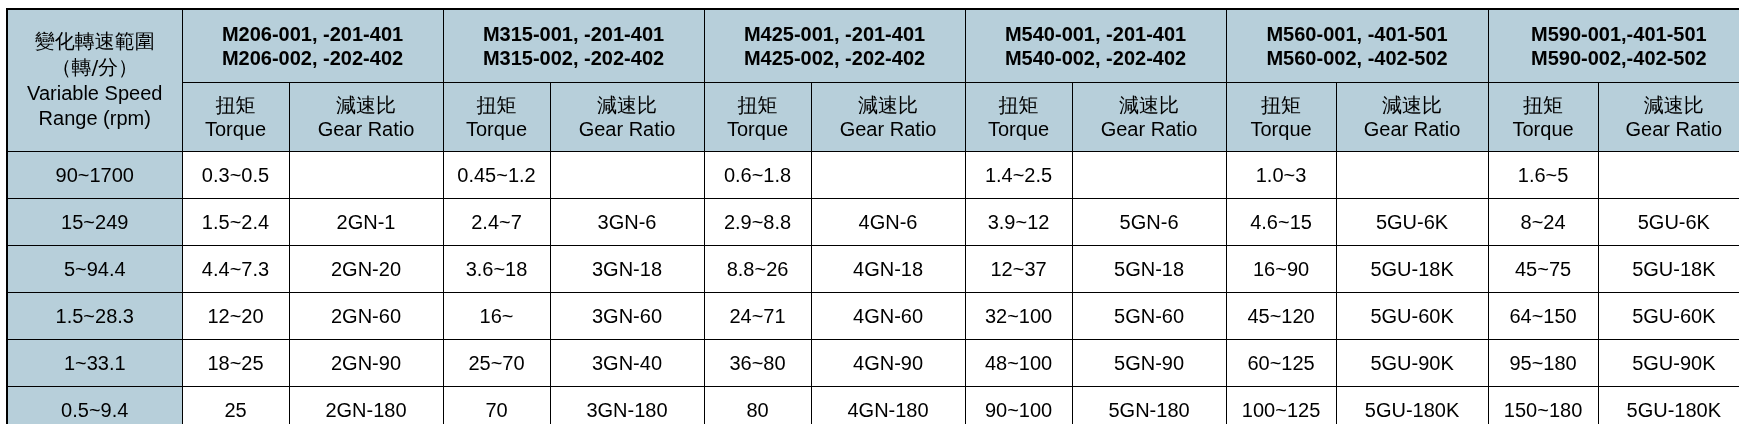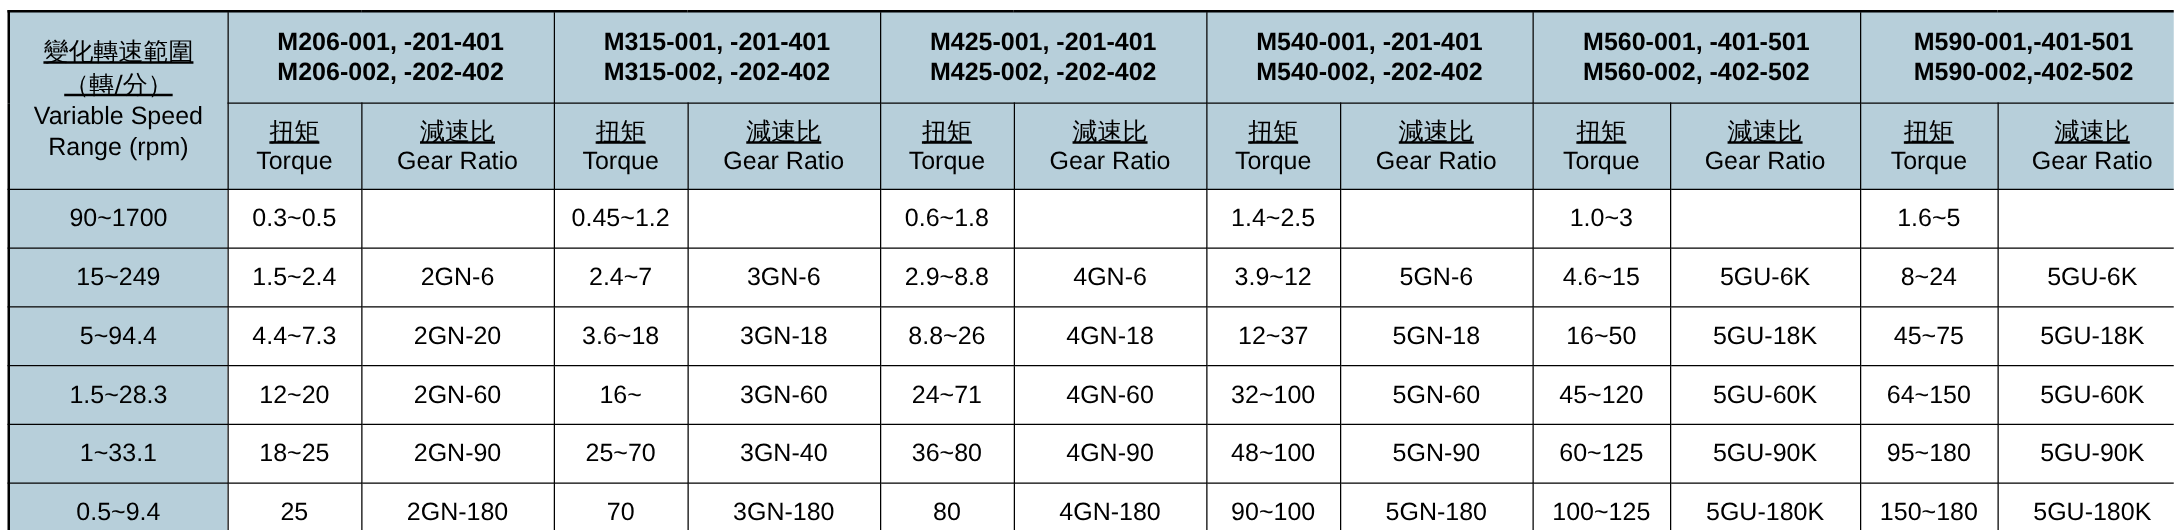"變化轉速範圍" .cjk { text-decoration: underline -> none }
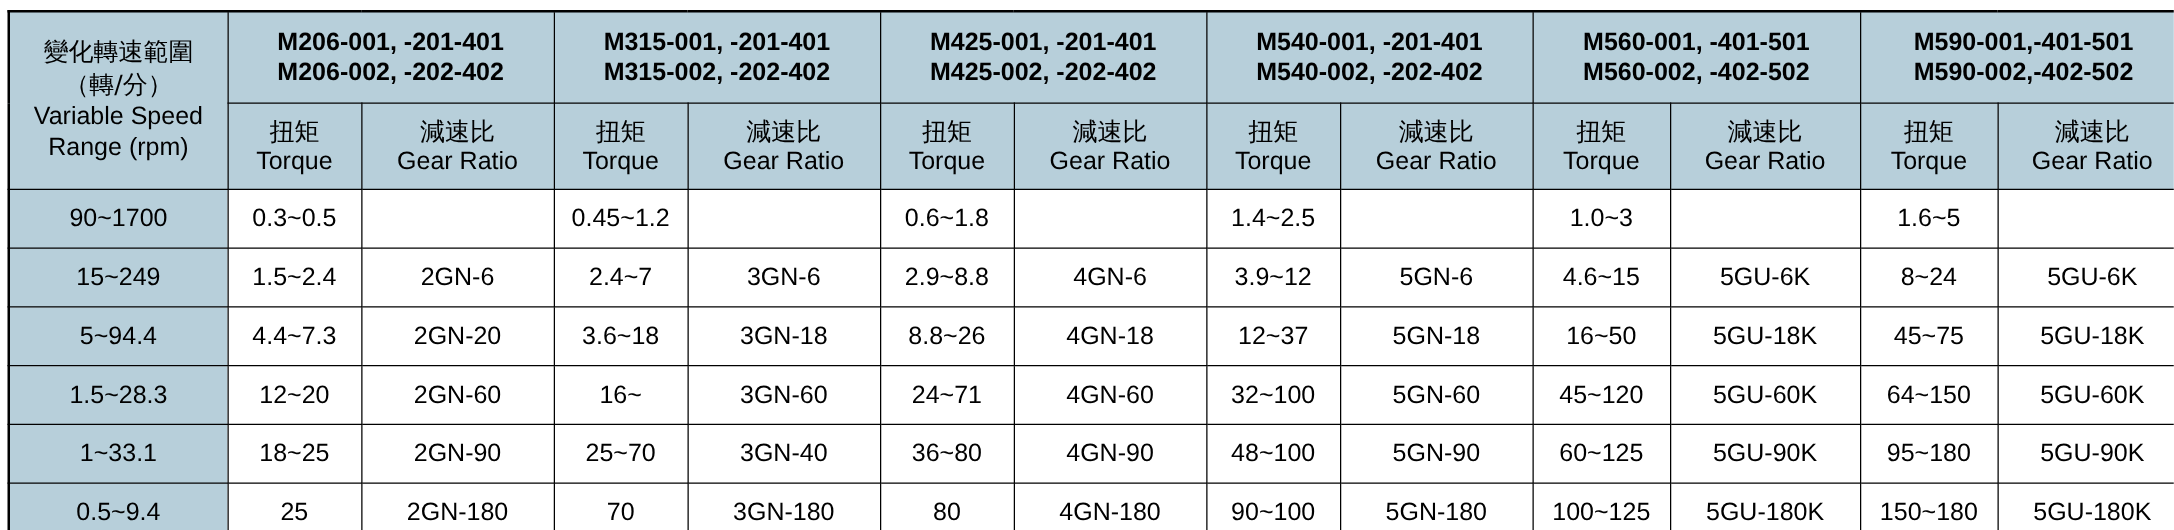"2GN-6" td.datacell { text: 2GN-6 -> 2GN-1 }
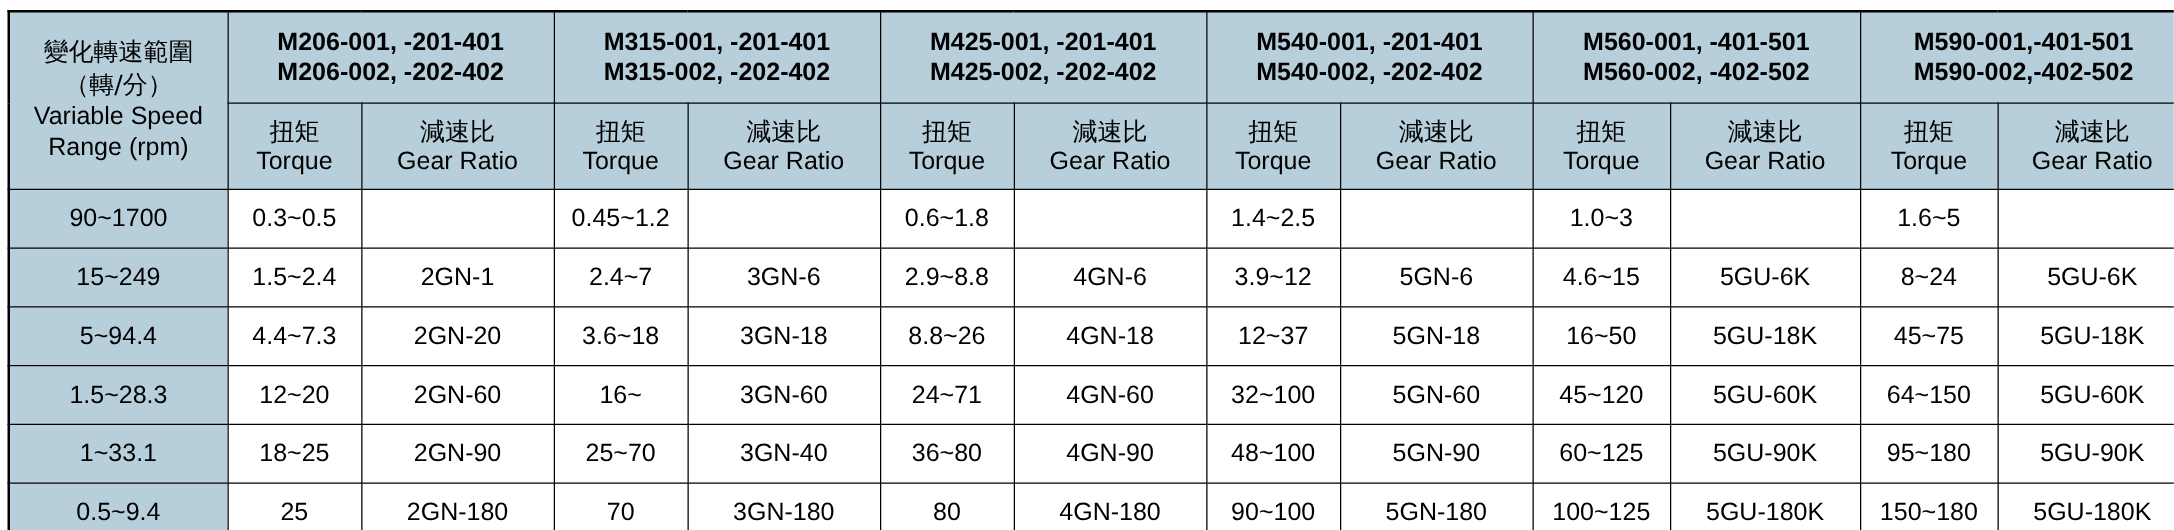"16~50" td.datacell { text: 50 -> 90 }
